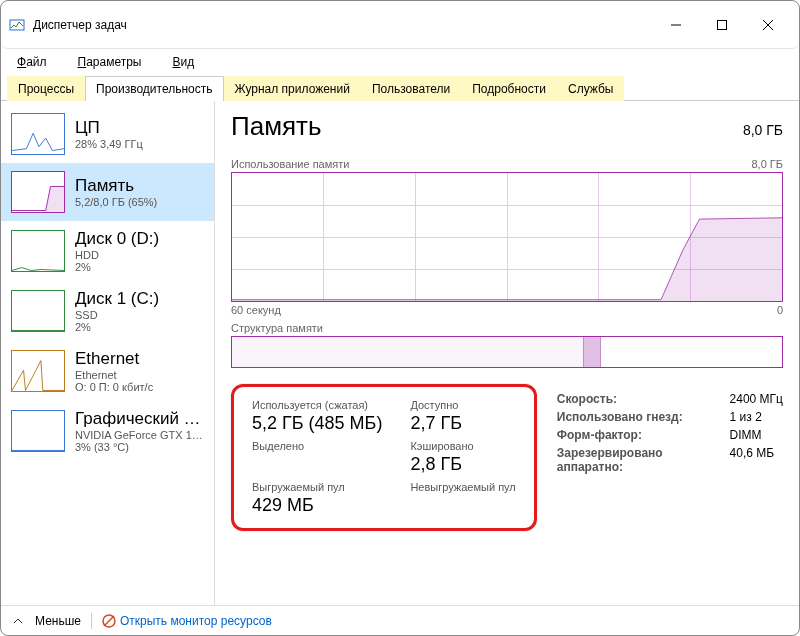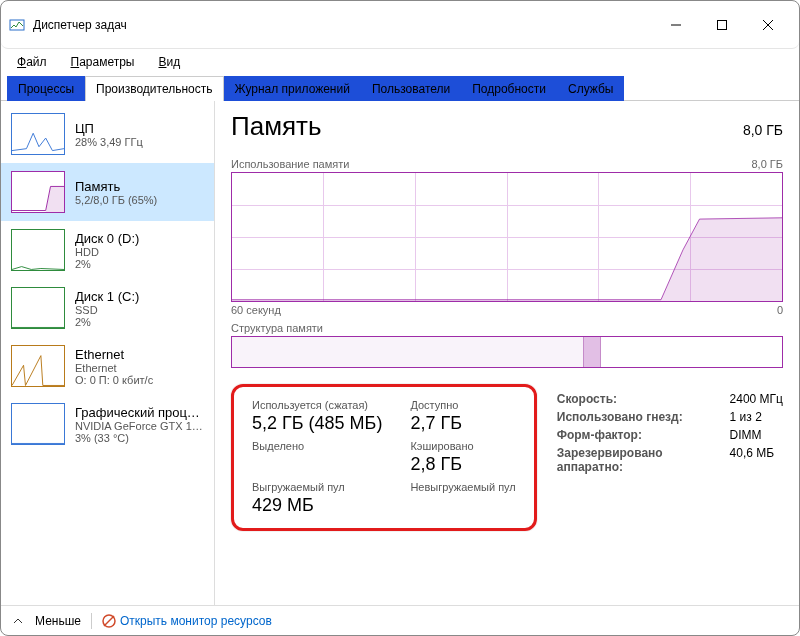"Файл" .menubar { gap: 8px -> 15px }
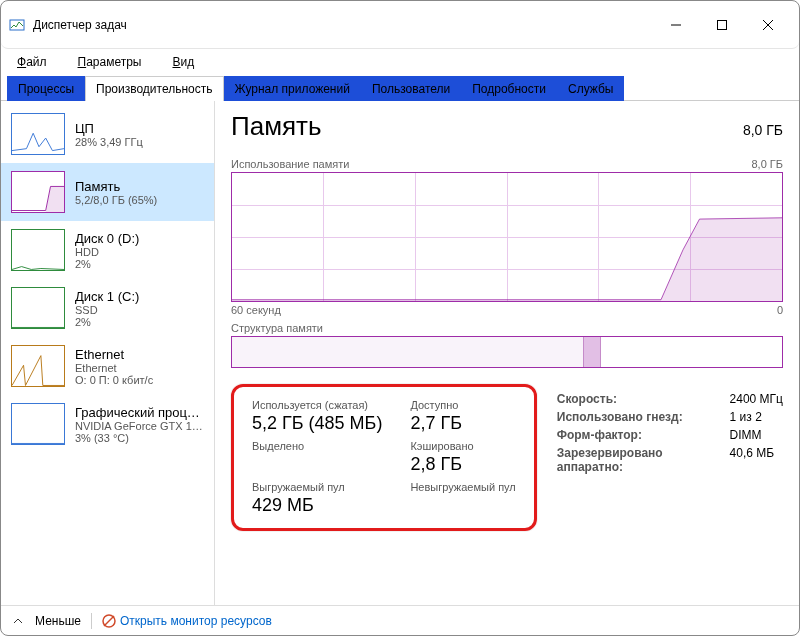"Процессы" .tab { background: #1d4ed8 -> #fef9c3 }
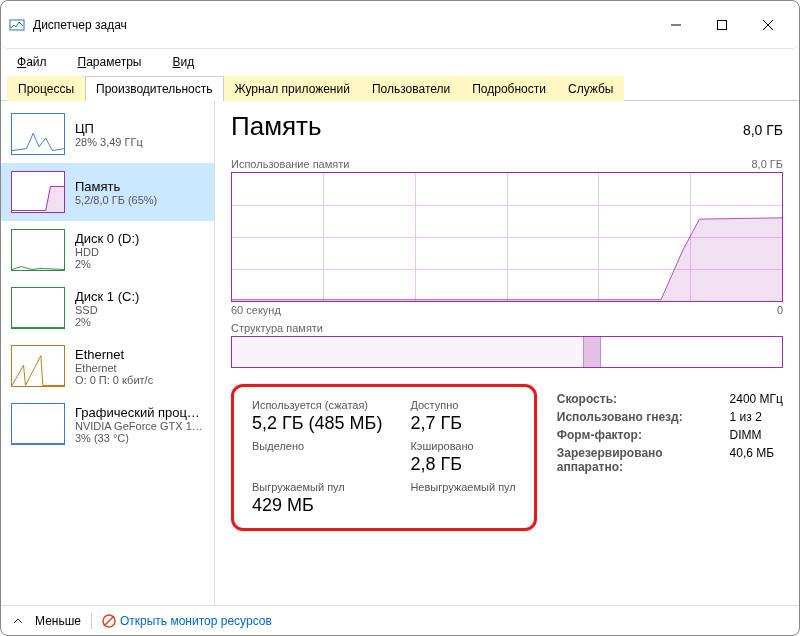"ЦП" .side-name { font-size: 13px -> 17px }
